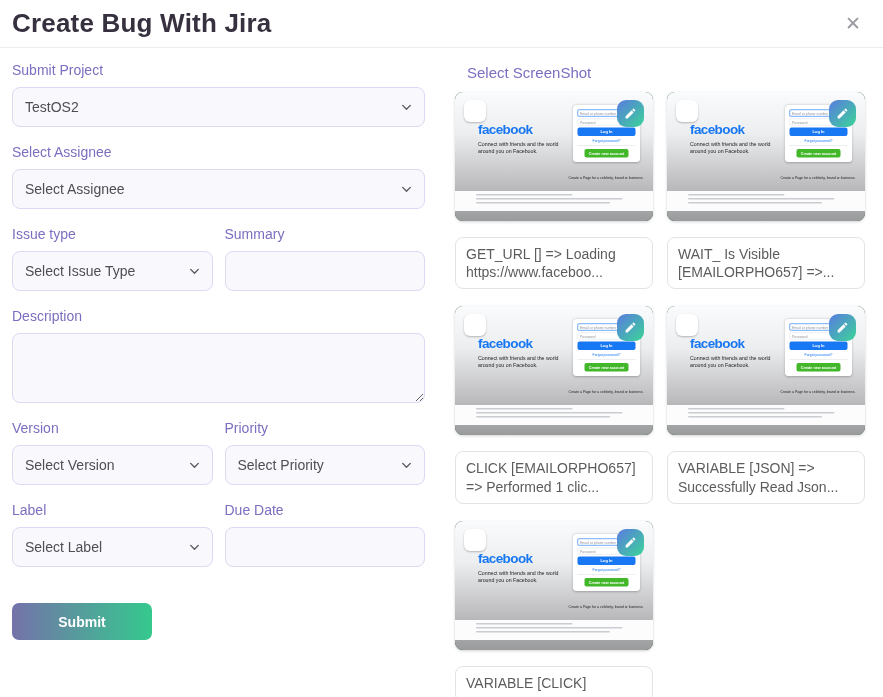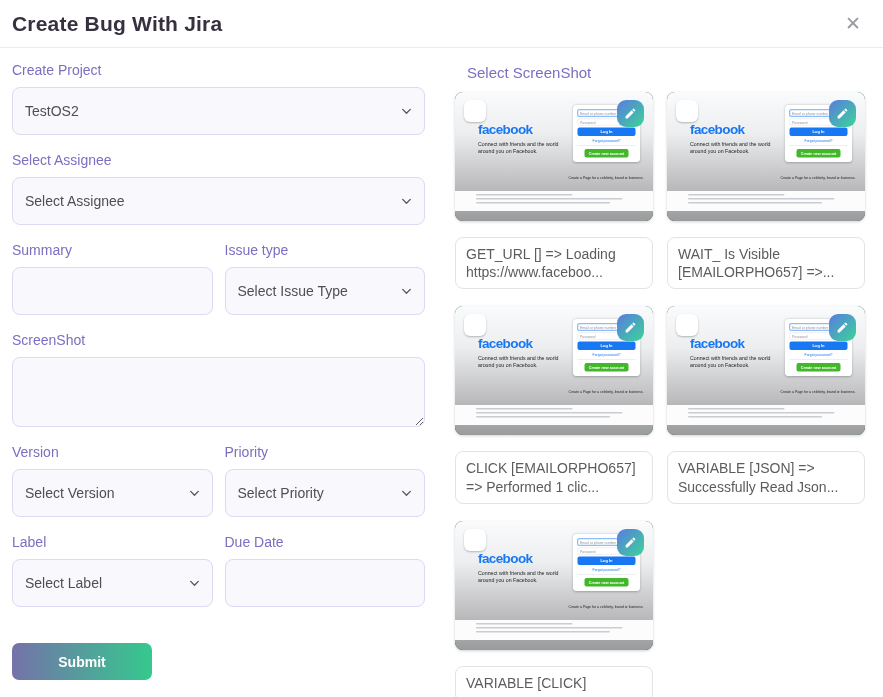"Create Bug With Jira" .modal-title { font-size: 21px -> 26px }
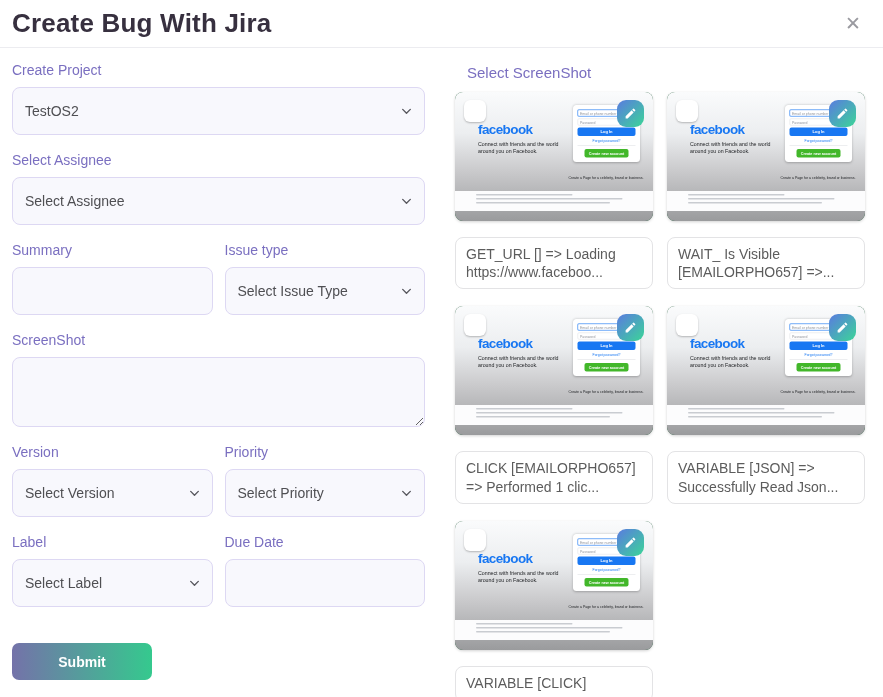"Create Project" label.flabel { text: Create -> Submit }
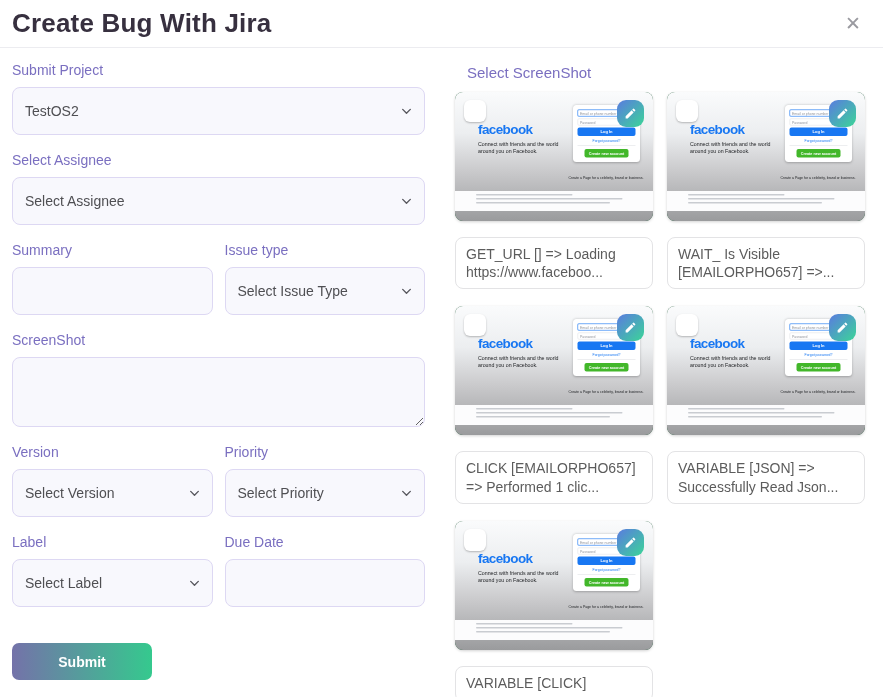"TestOS2" .control { height: 48px -> 40px }
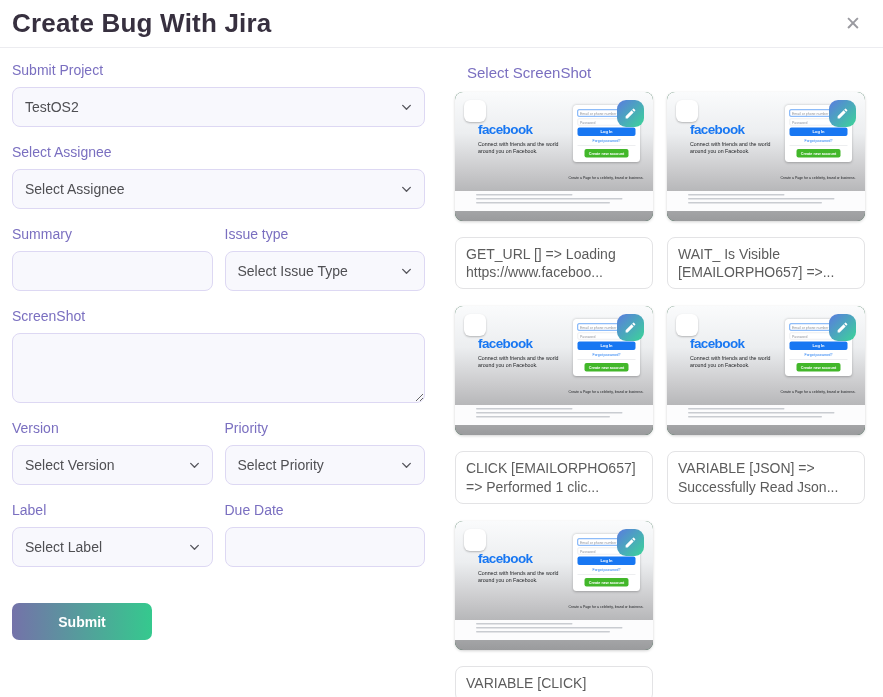"Summary" div.col { order: before "Issue type" -> after "Issue type" }
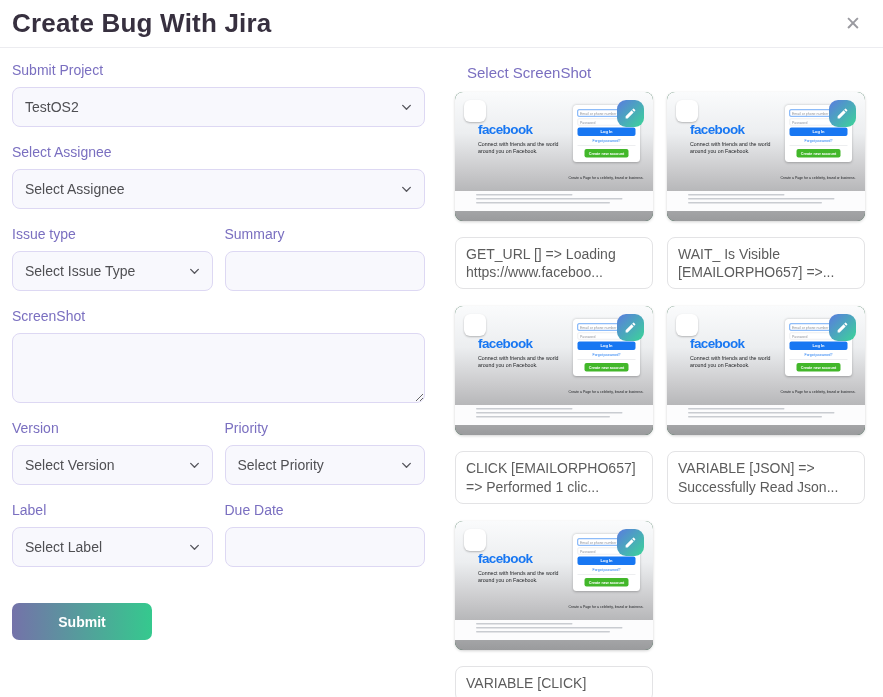"ScreenShot" label.flabel { text: ScreenShot -> Description }
